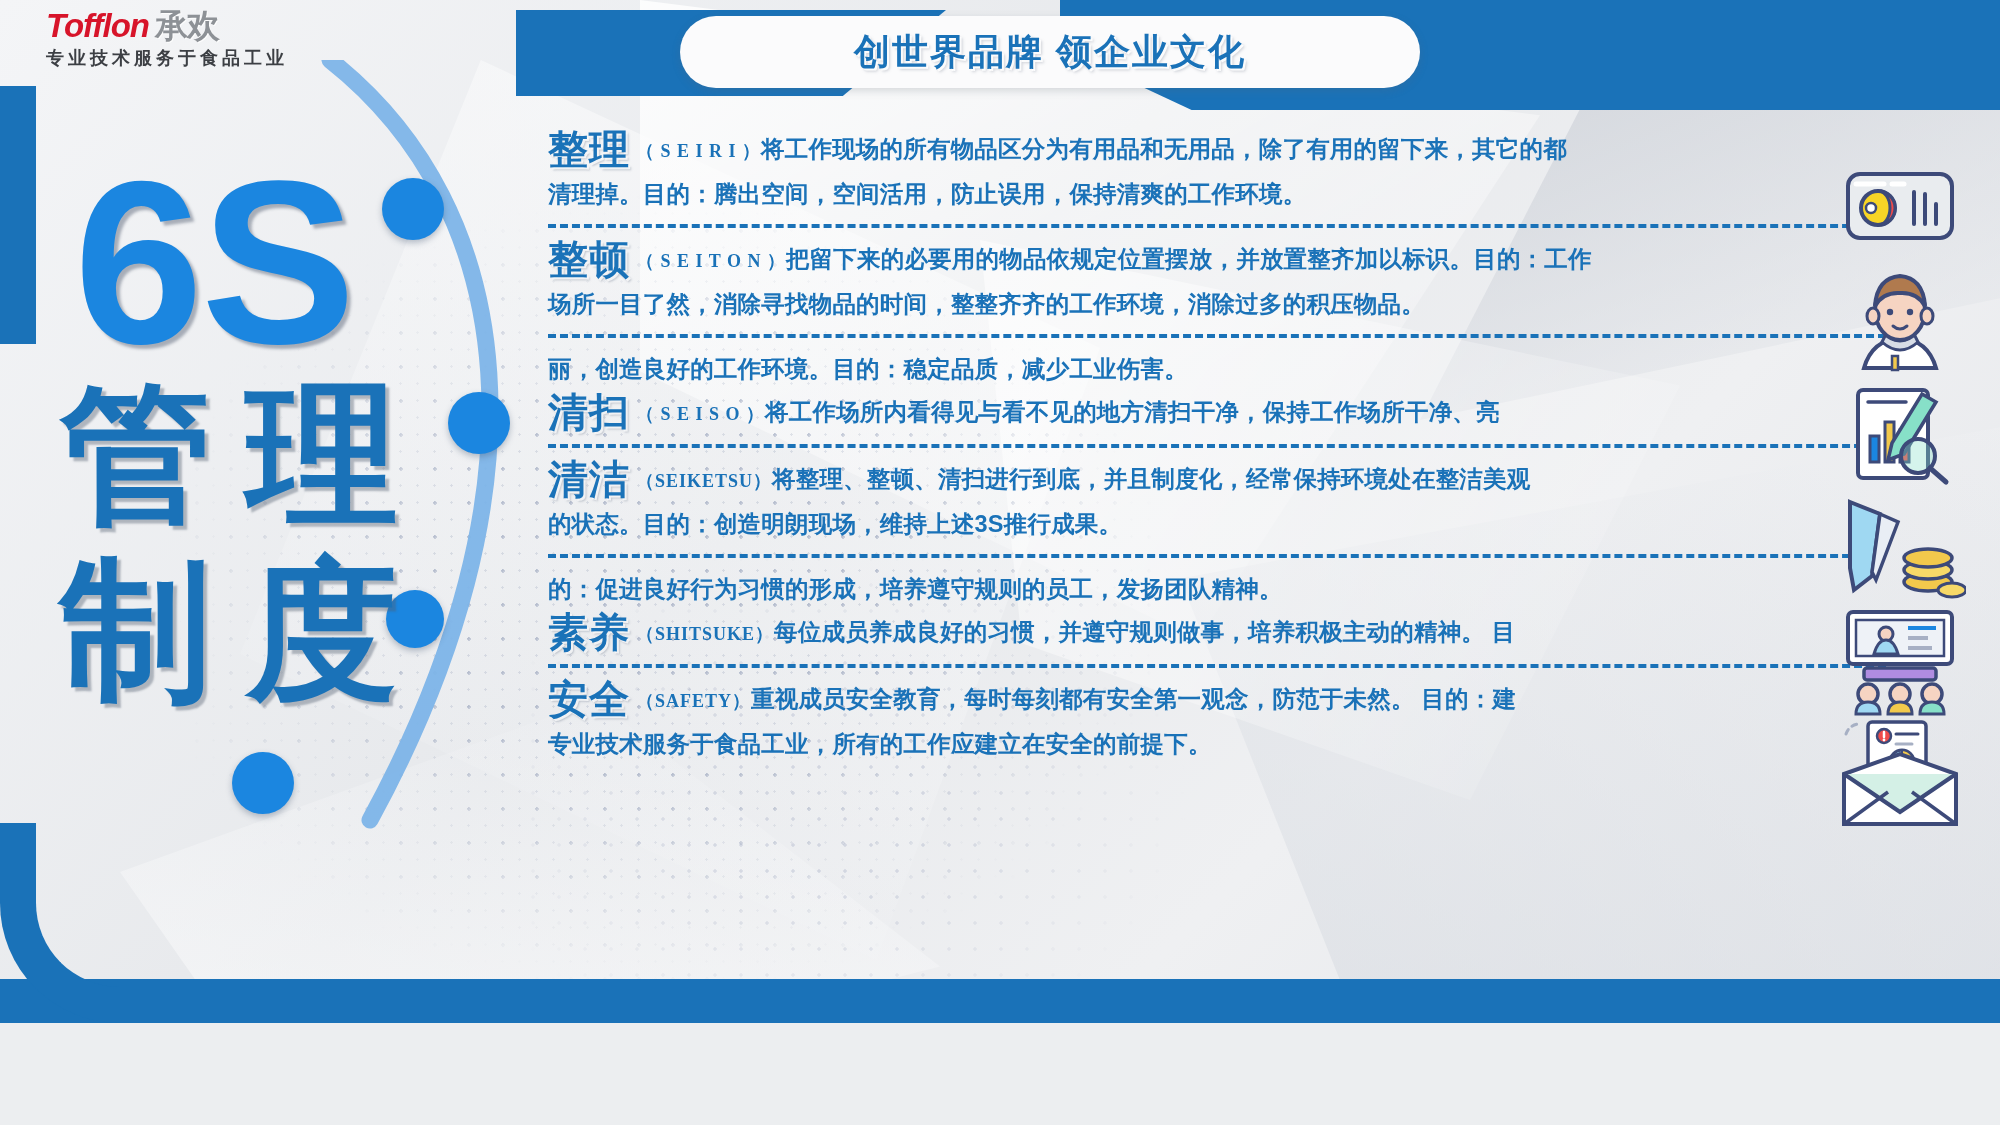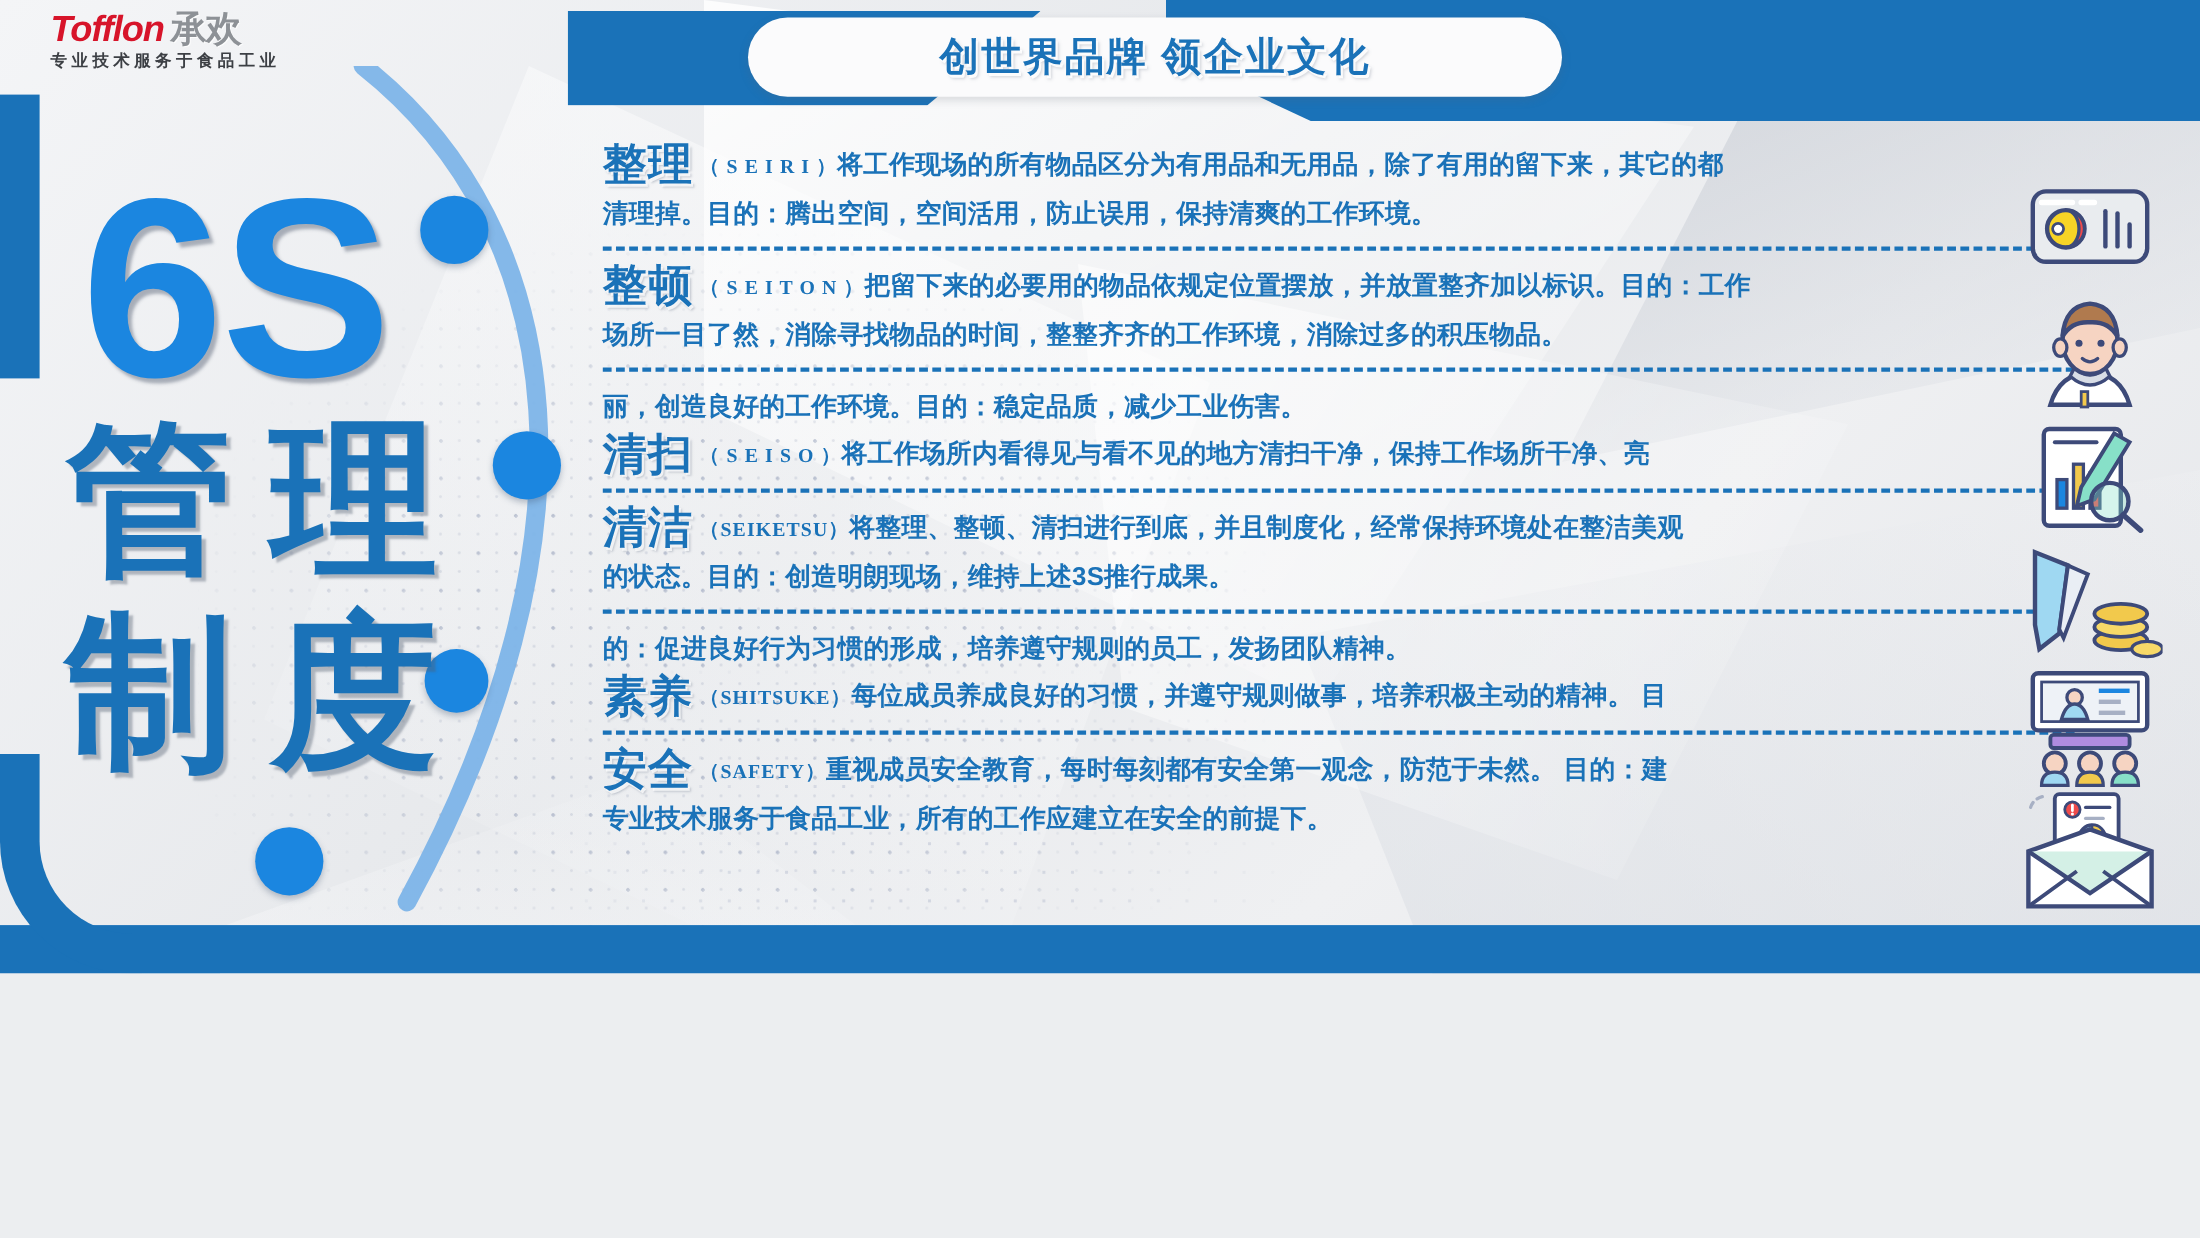"Tofflon 承欢" #poster { height: 885px -> 1023px }
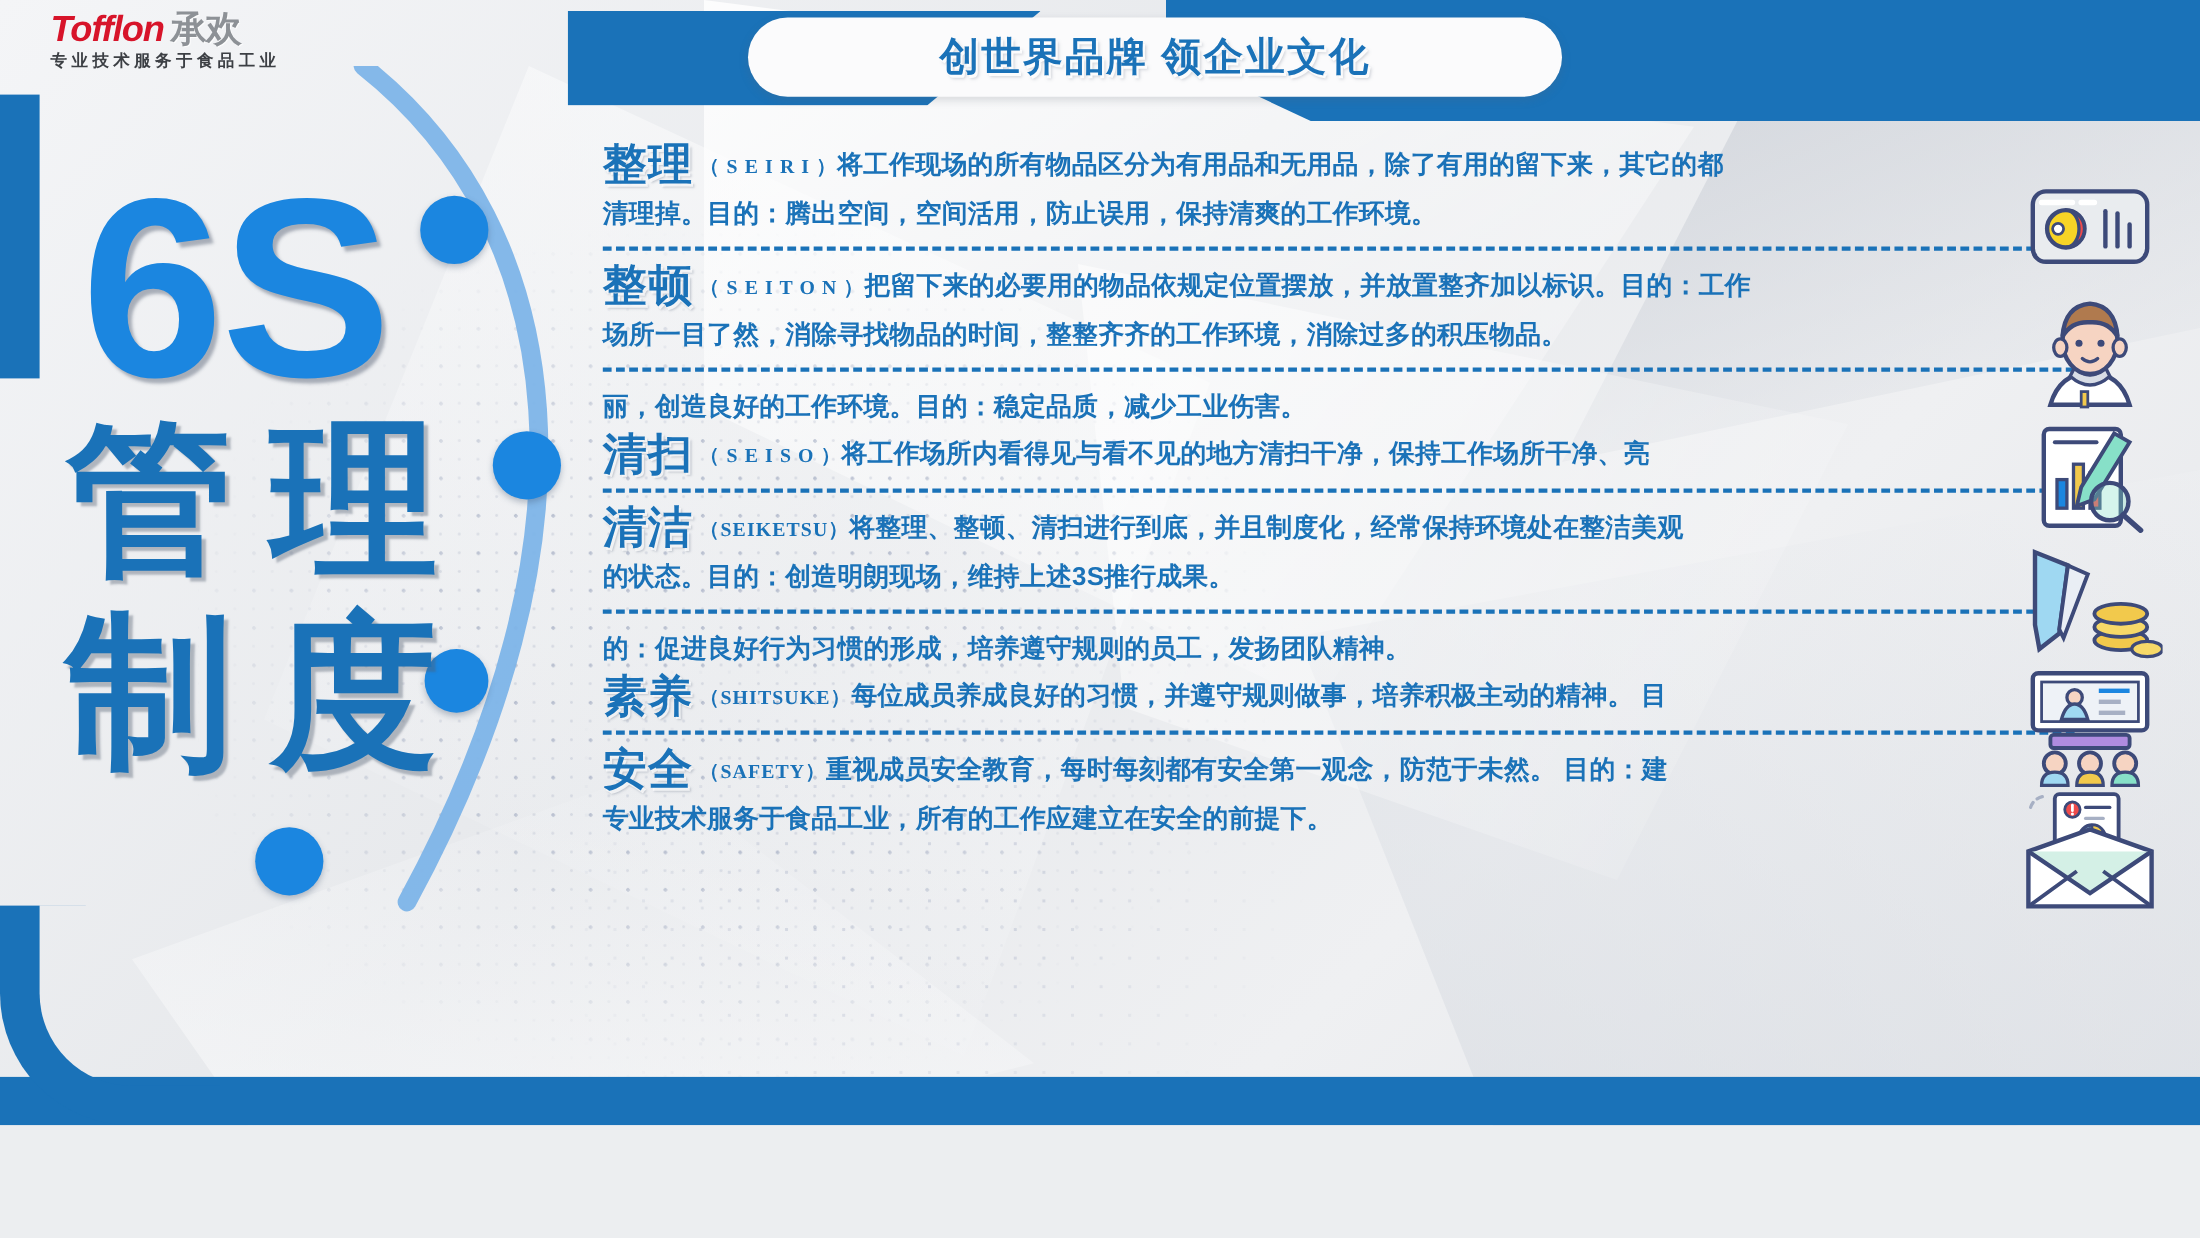"专业技术服务于食品工业" .logo-tag { font-size: 15px -> 18px }
